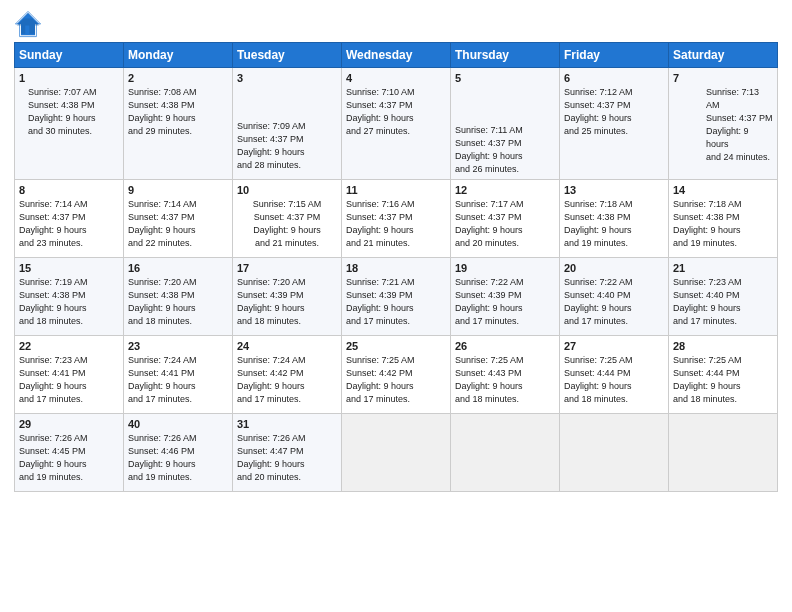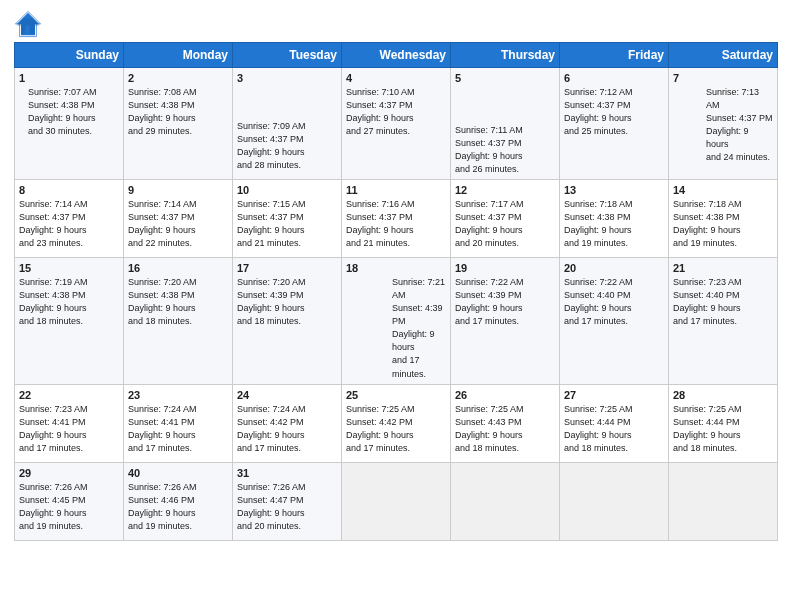"Sunday" thead tr th { text-align: right -> left }
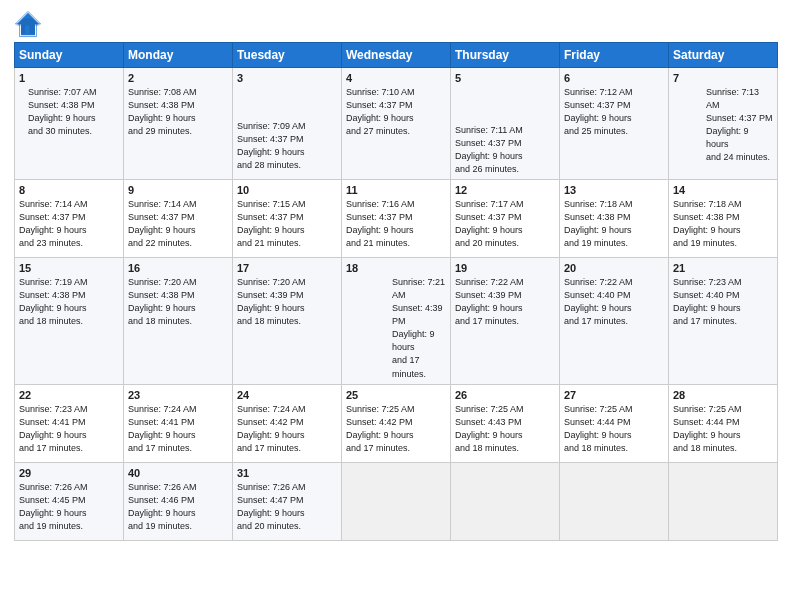"Sunrise: 7:15 AM" div.day-info { text-align: none -> center }
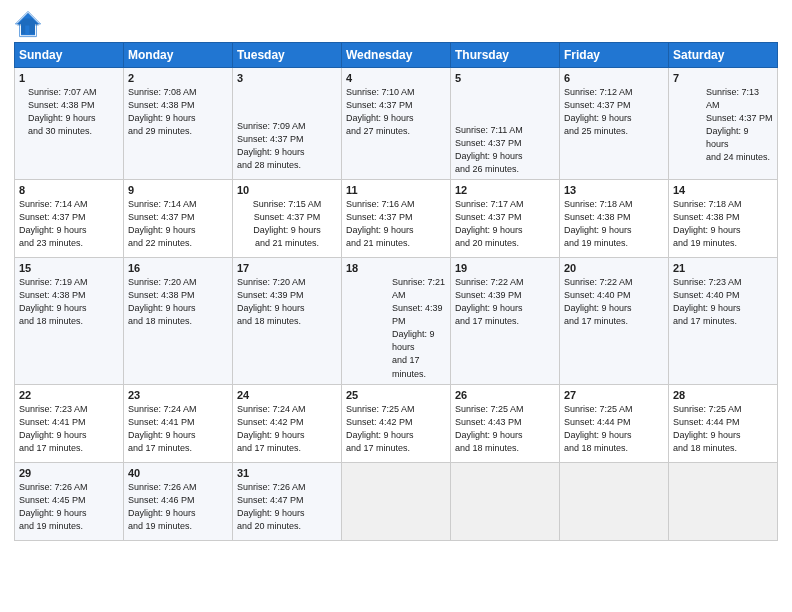"Sunrise: 7:21 AM" div.day-info { margin-left: 46px -> none }
